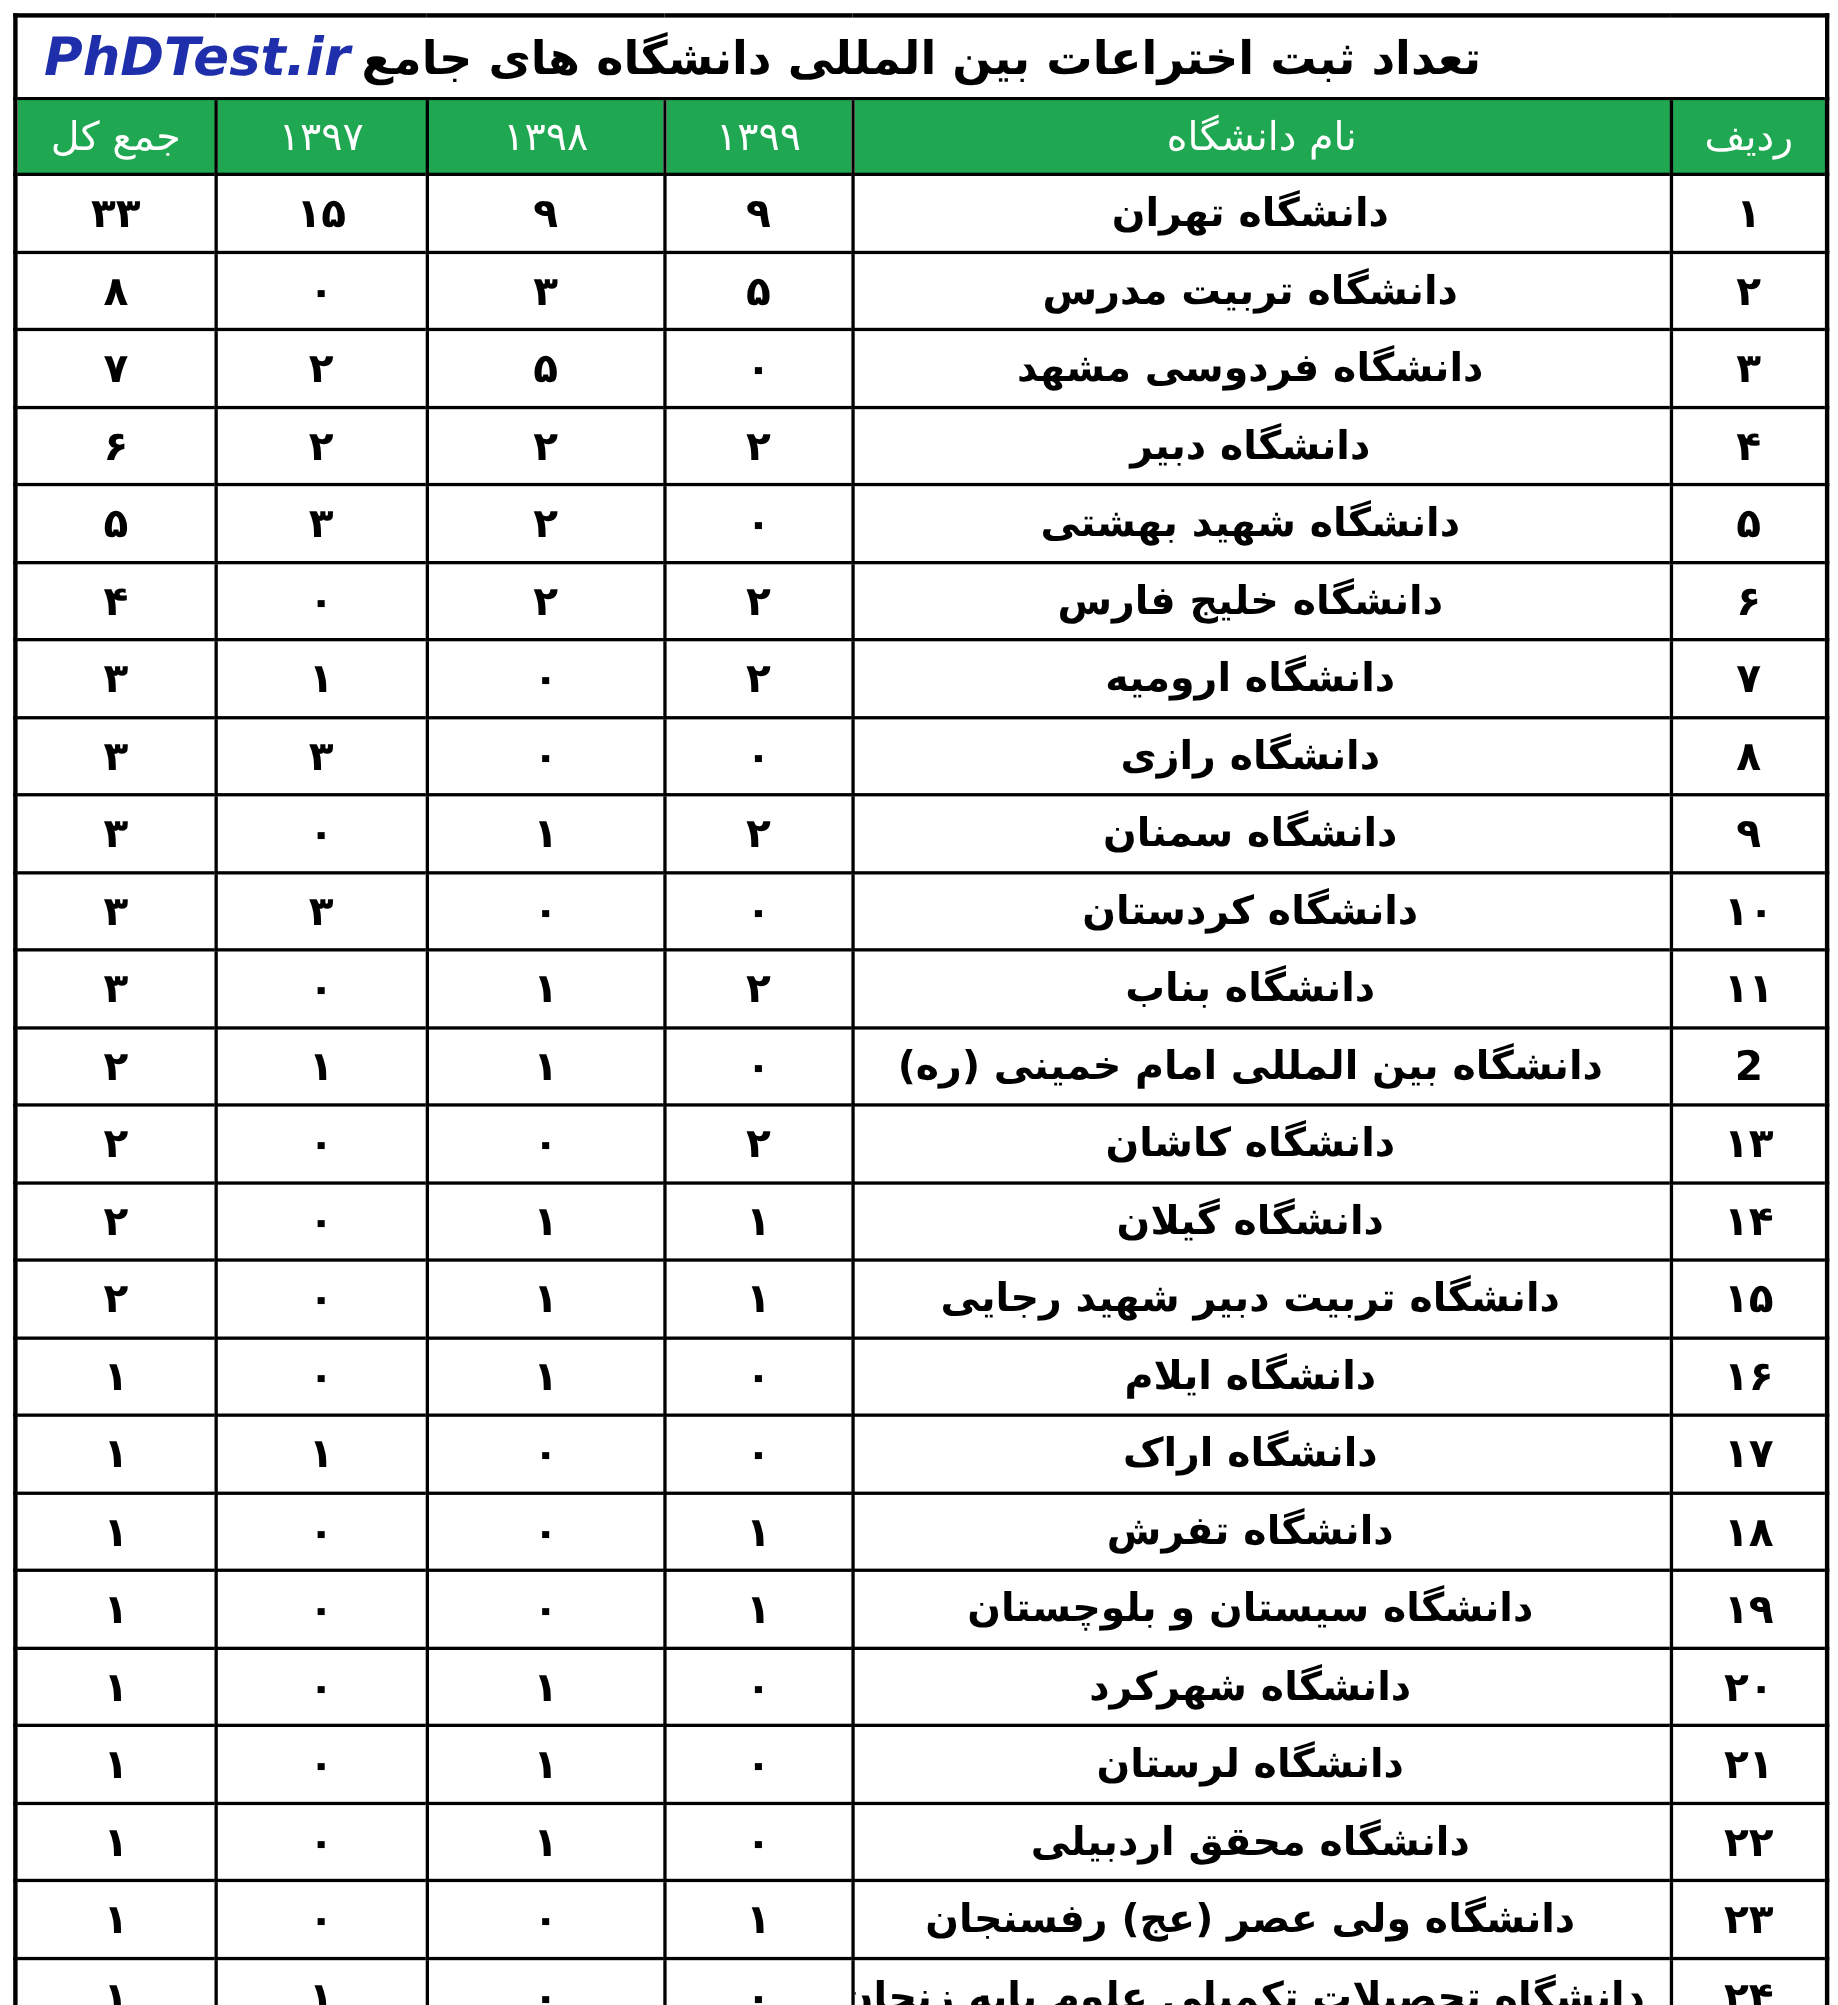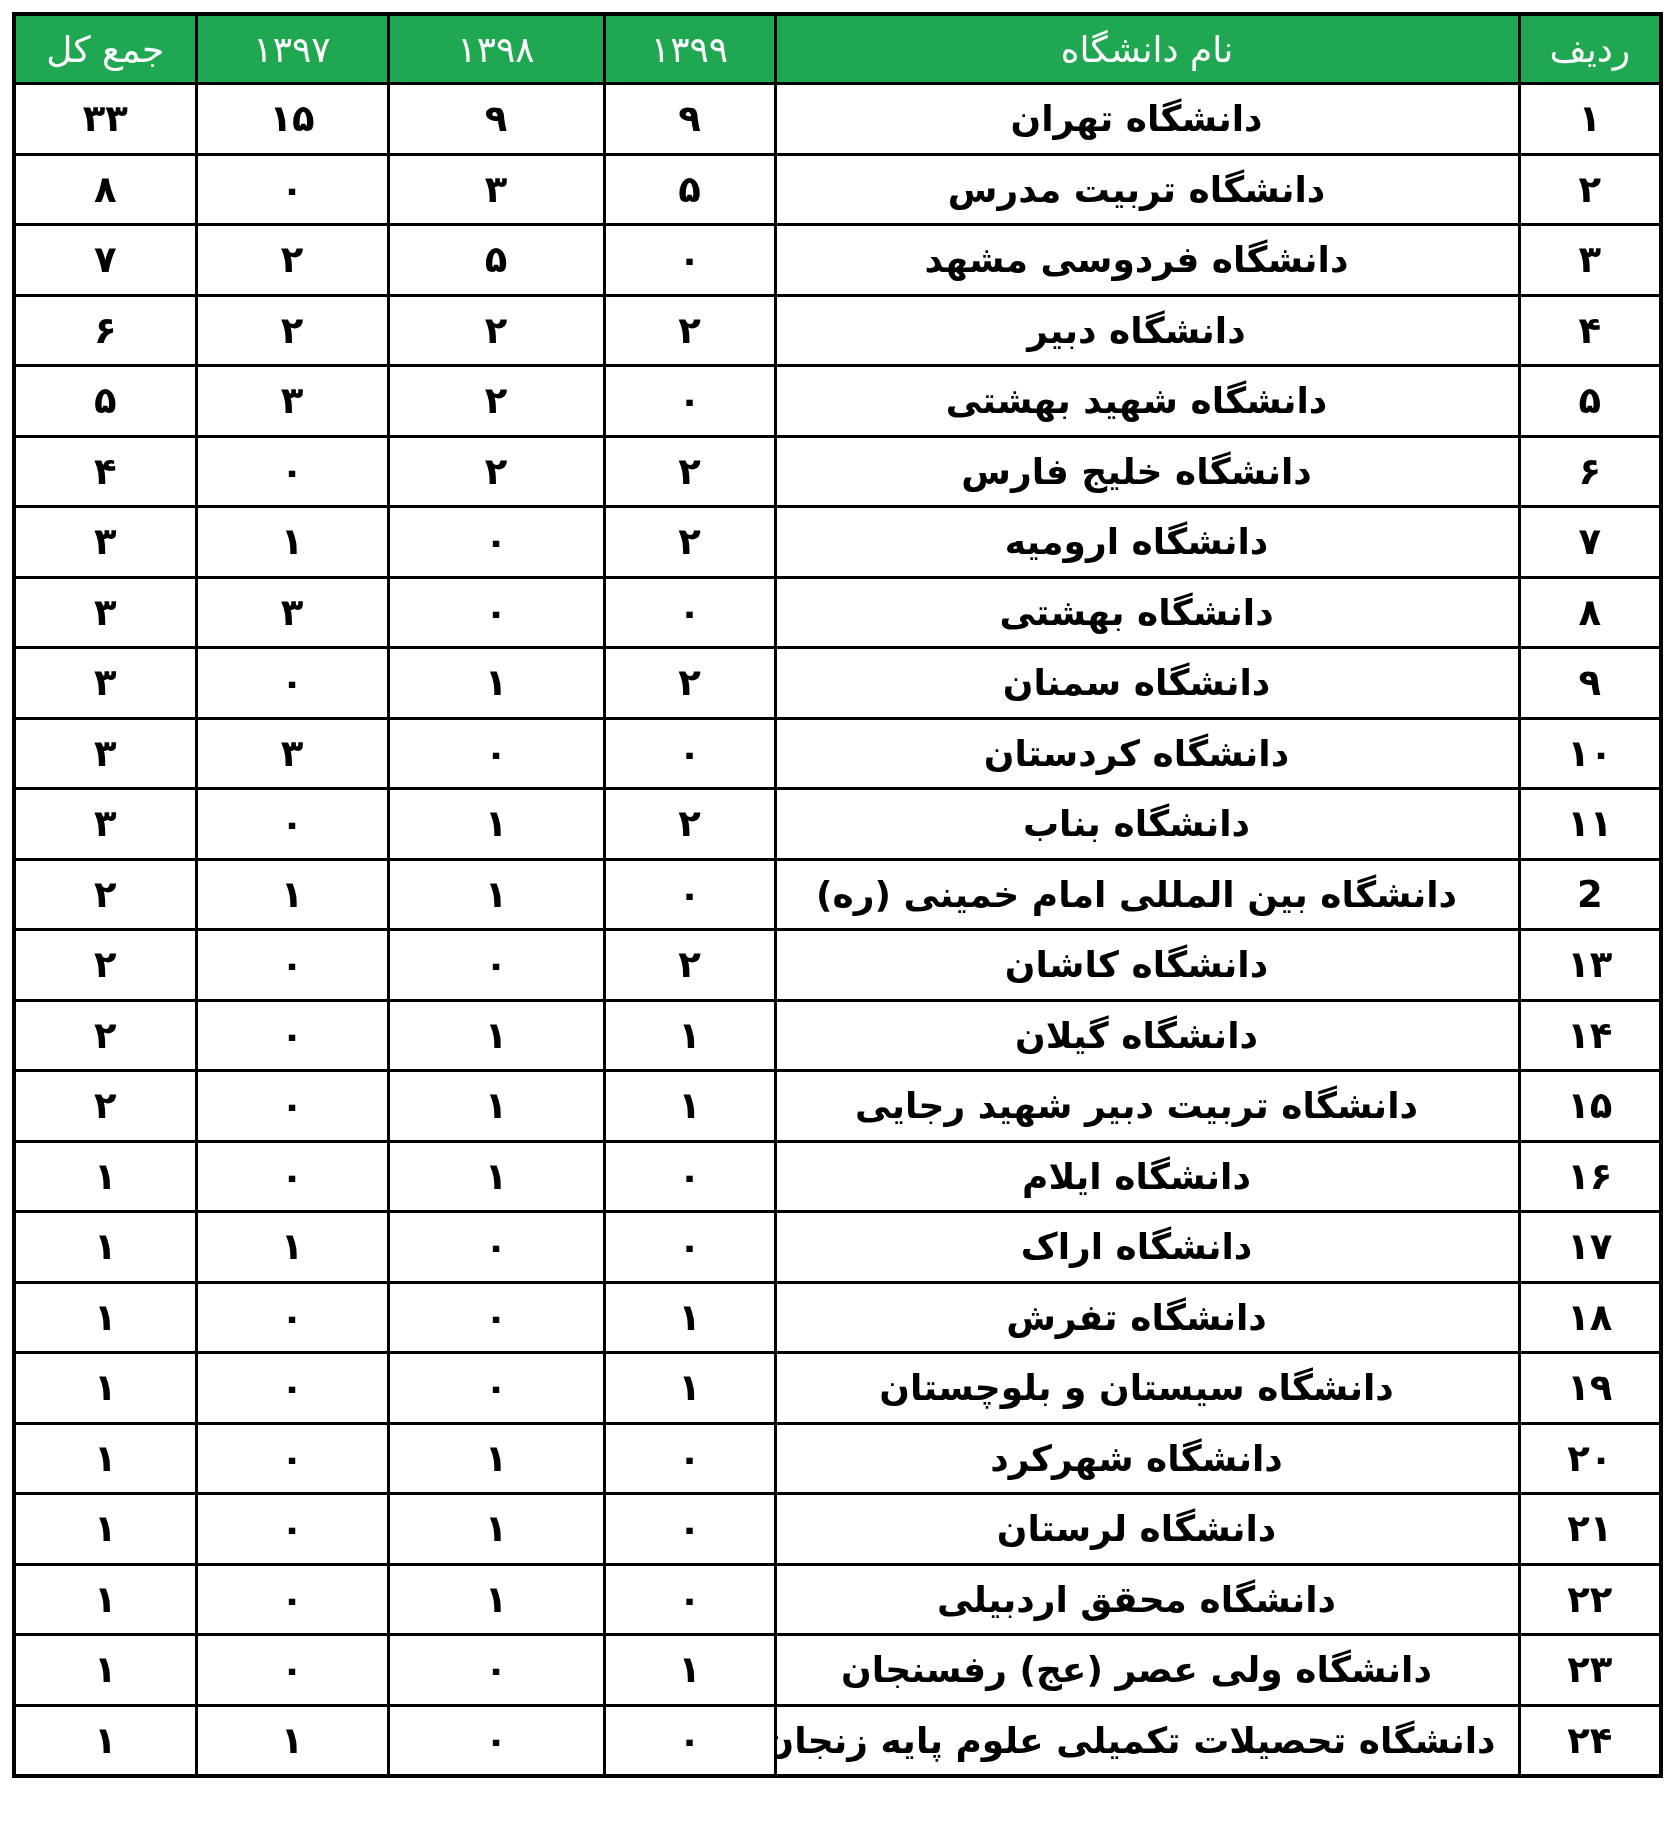"PhDTest.ir" tr { html: none -> <tr> <td> <span>PhDTest.ir</span> <span>تعداد ثبت اختراعات بین المللی دانشگاه های جامع</span> </td> </tr> }
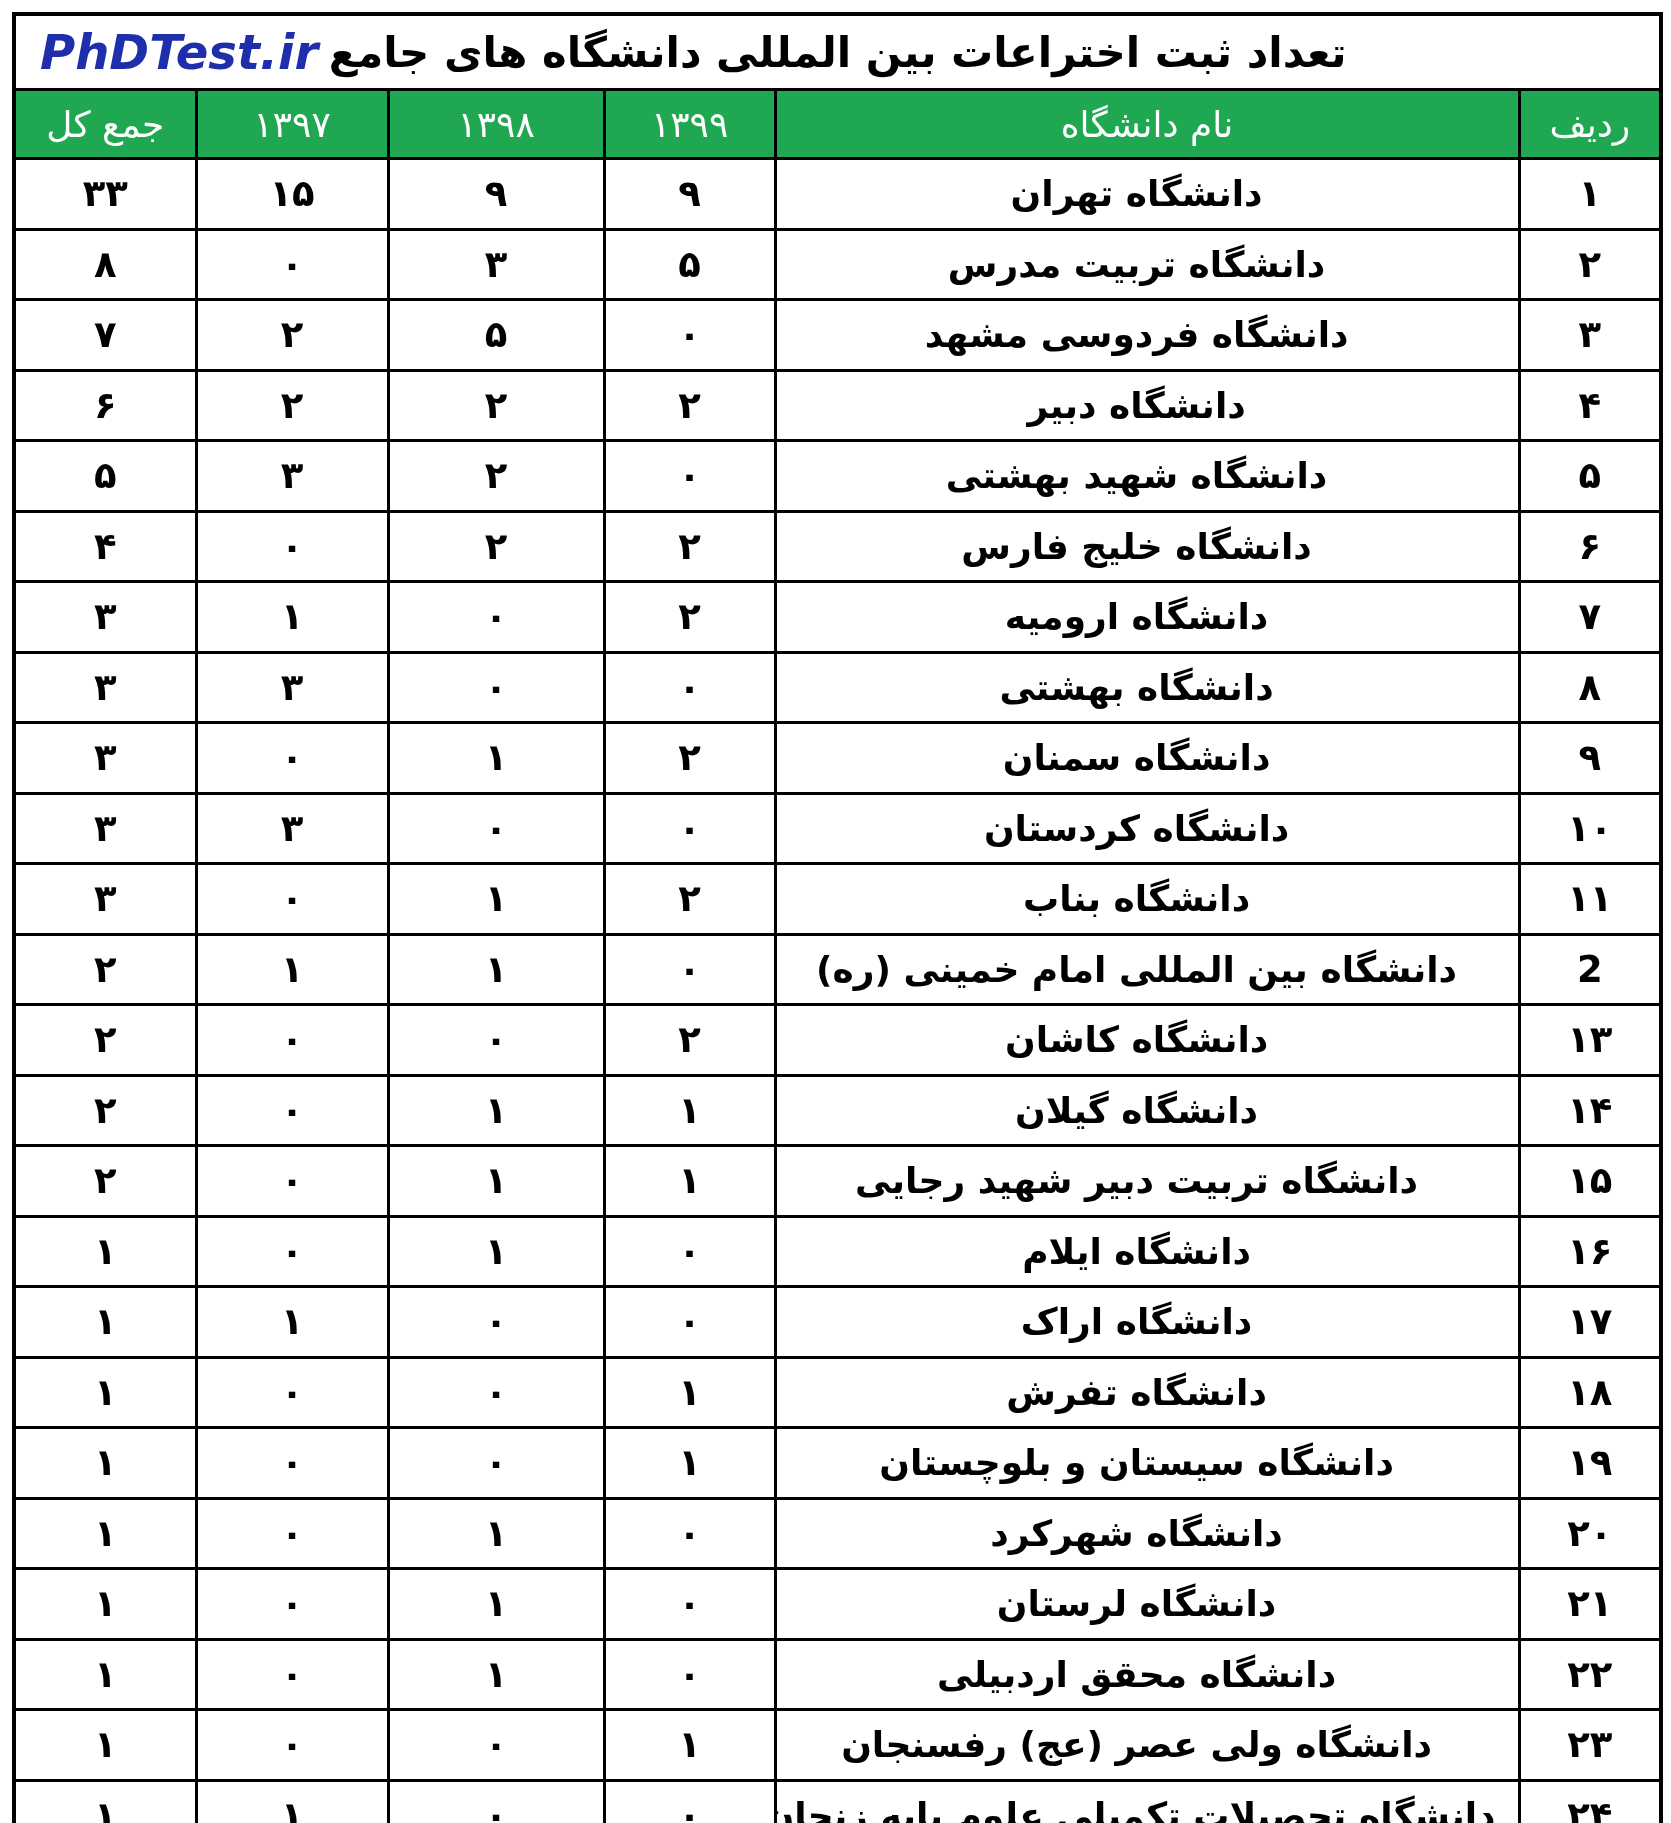"دانشگاه بهشتی" td.name-cell { text: بهشتی -> رازی }
